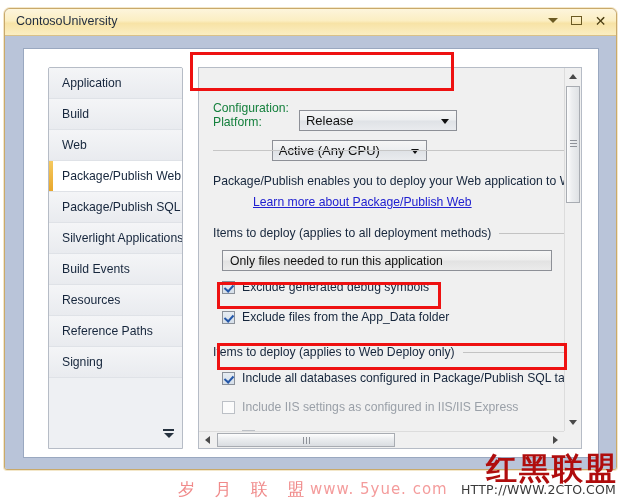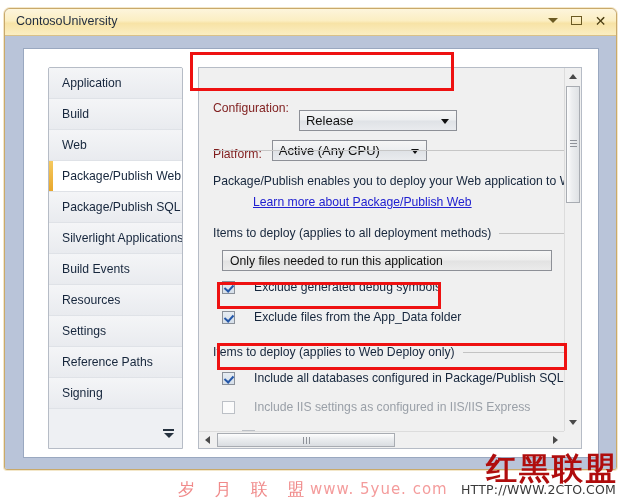"Configuration:" .lbl { color: #7f1d1d -> #15803d }
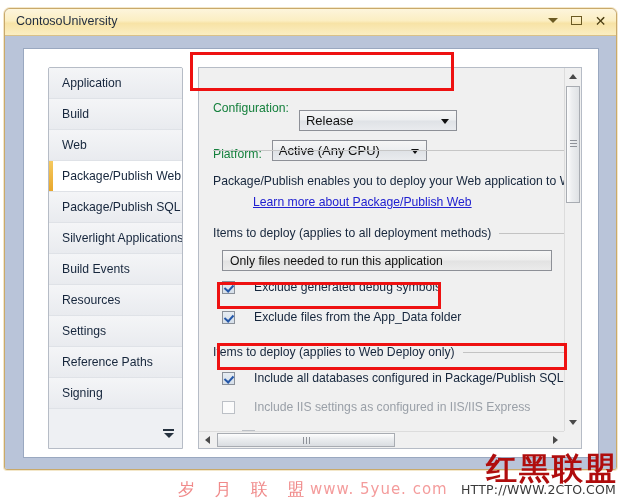"Platform:" .row-plat { align-items: flex-end -> flex-start }
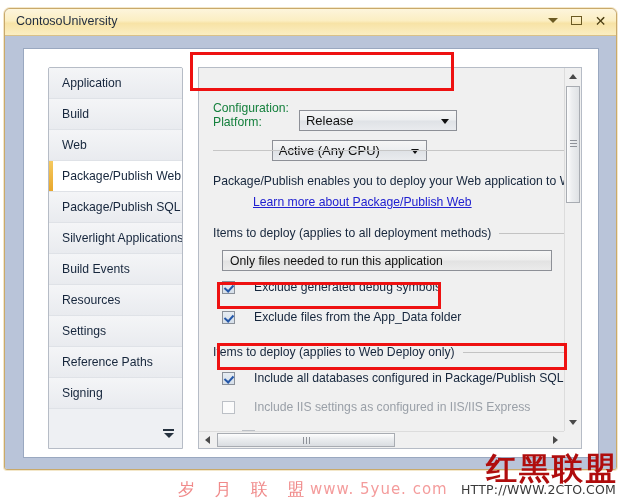"Exclude generated debug symbols" .cb-row { gap: 19px -> 7px }
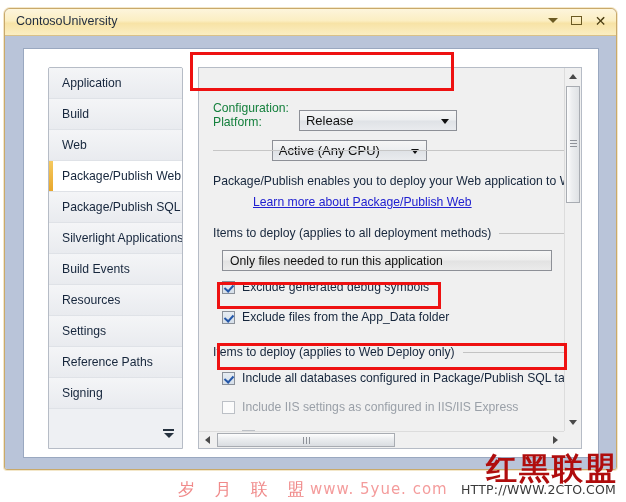"Settings" div.nav-item { html: <div> <span>Settings</span> </div> -> none }
